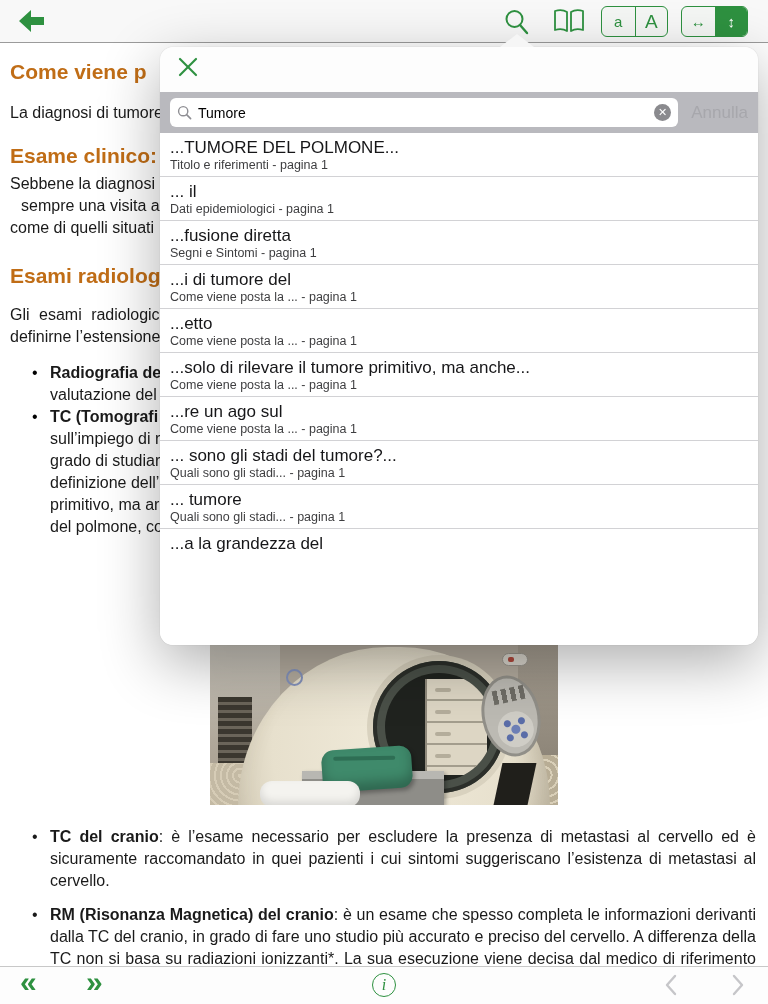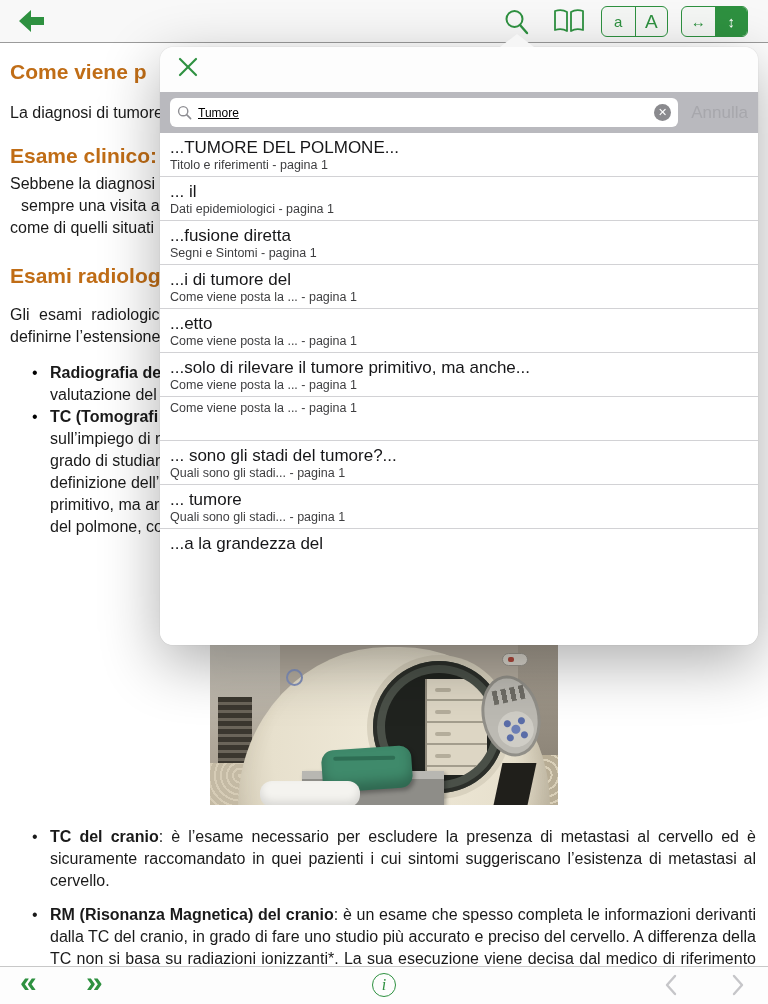"Tumore" .sf-text { font-size: 12px -> 14px; text-decoration: underline -> none }
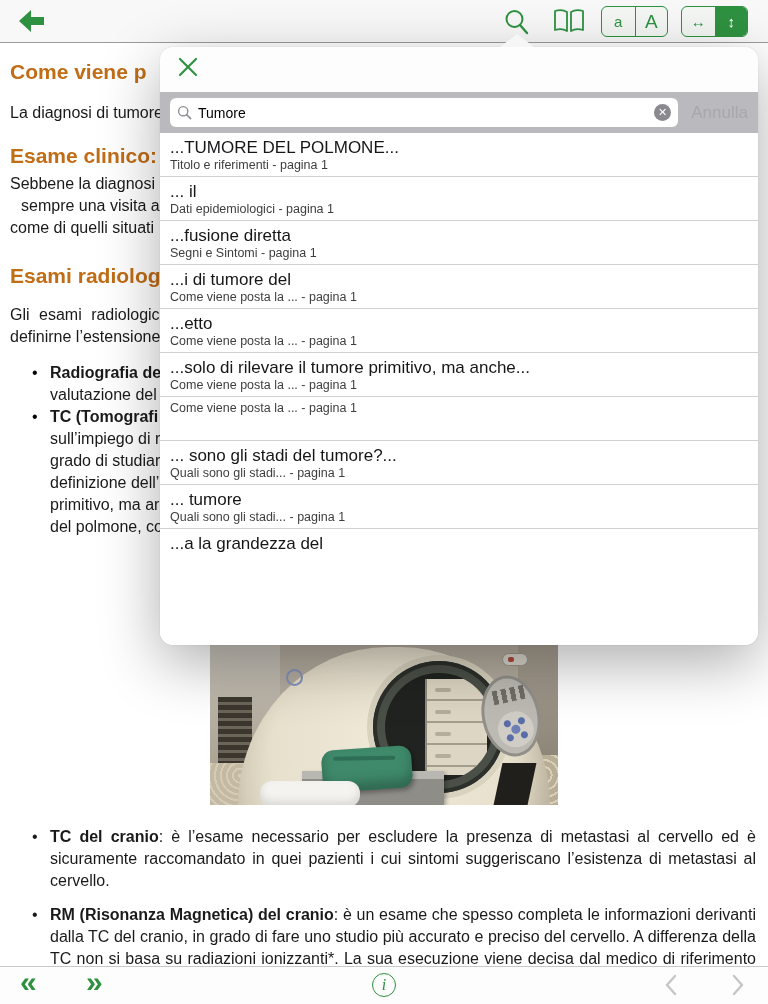"...re un ago sul" div.rtitle { html: none -> <div>...re un ago sul</div> }
